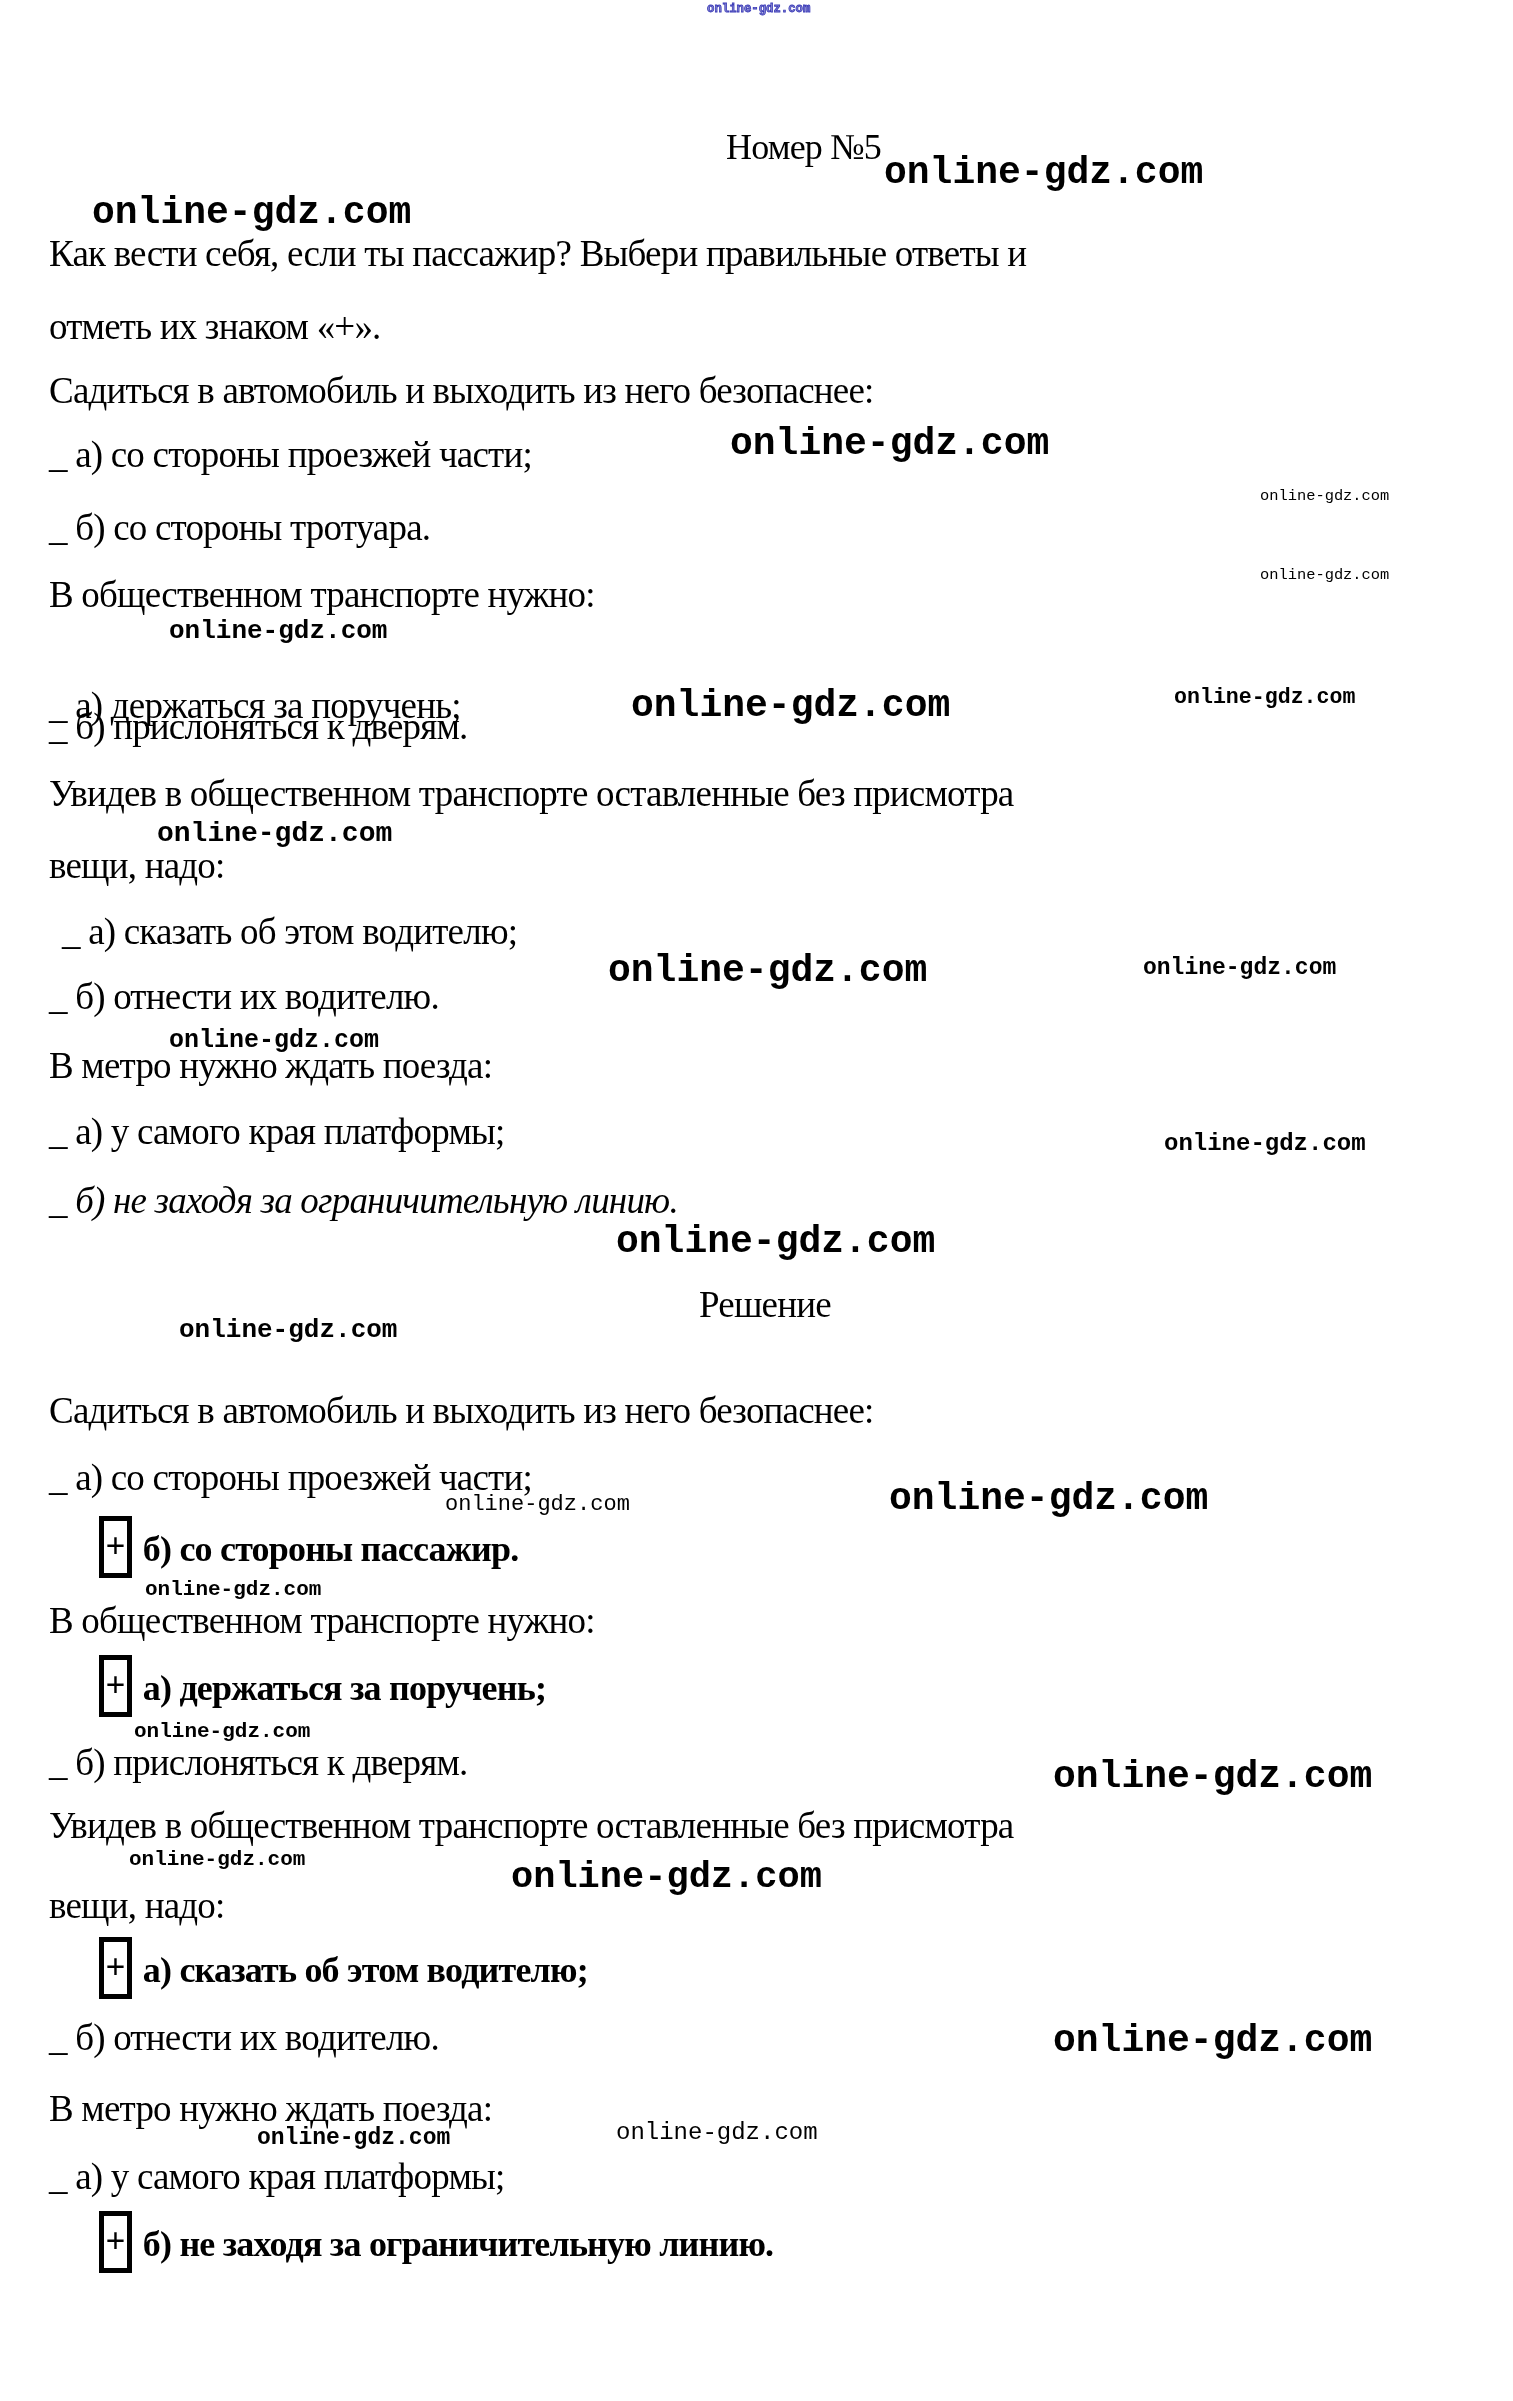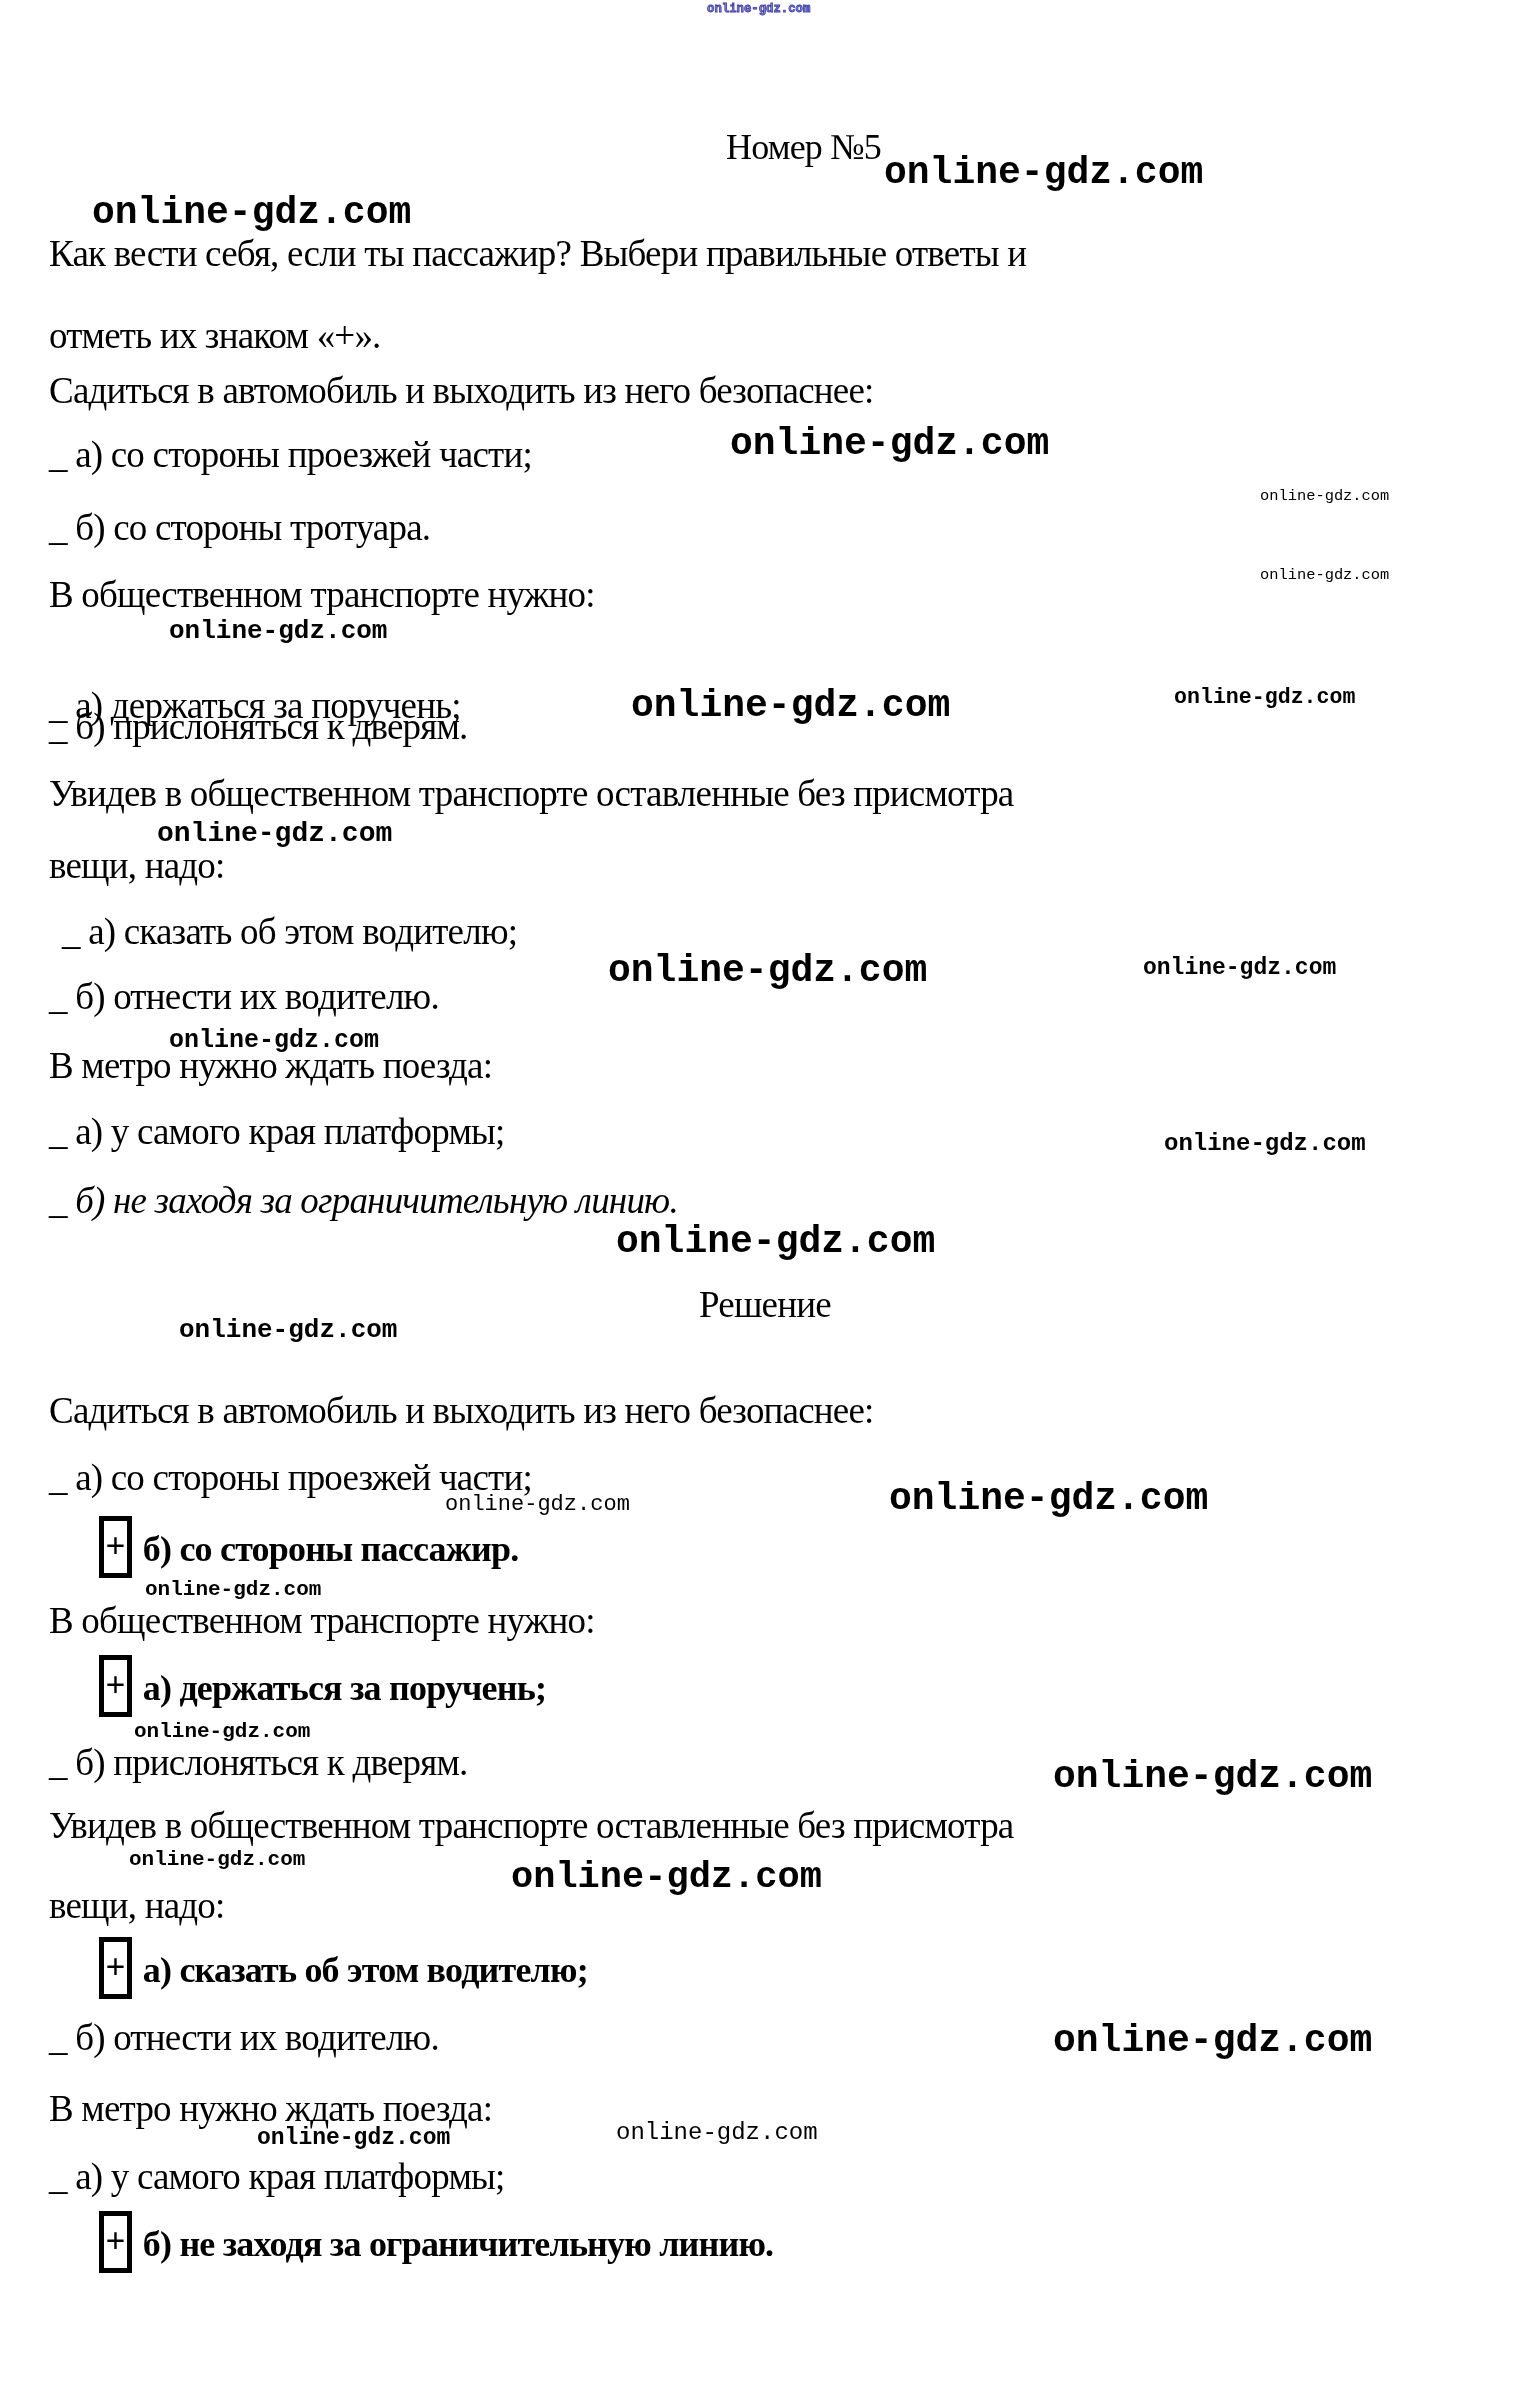"отметь их знаком «+»." div.line { top: 315px -> 306px }
